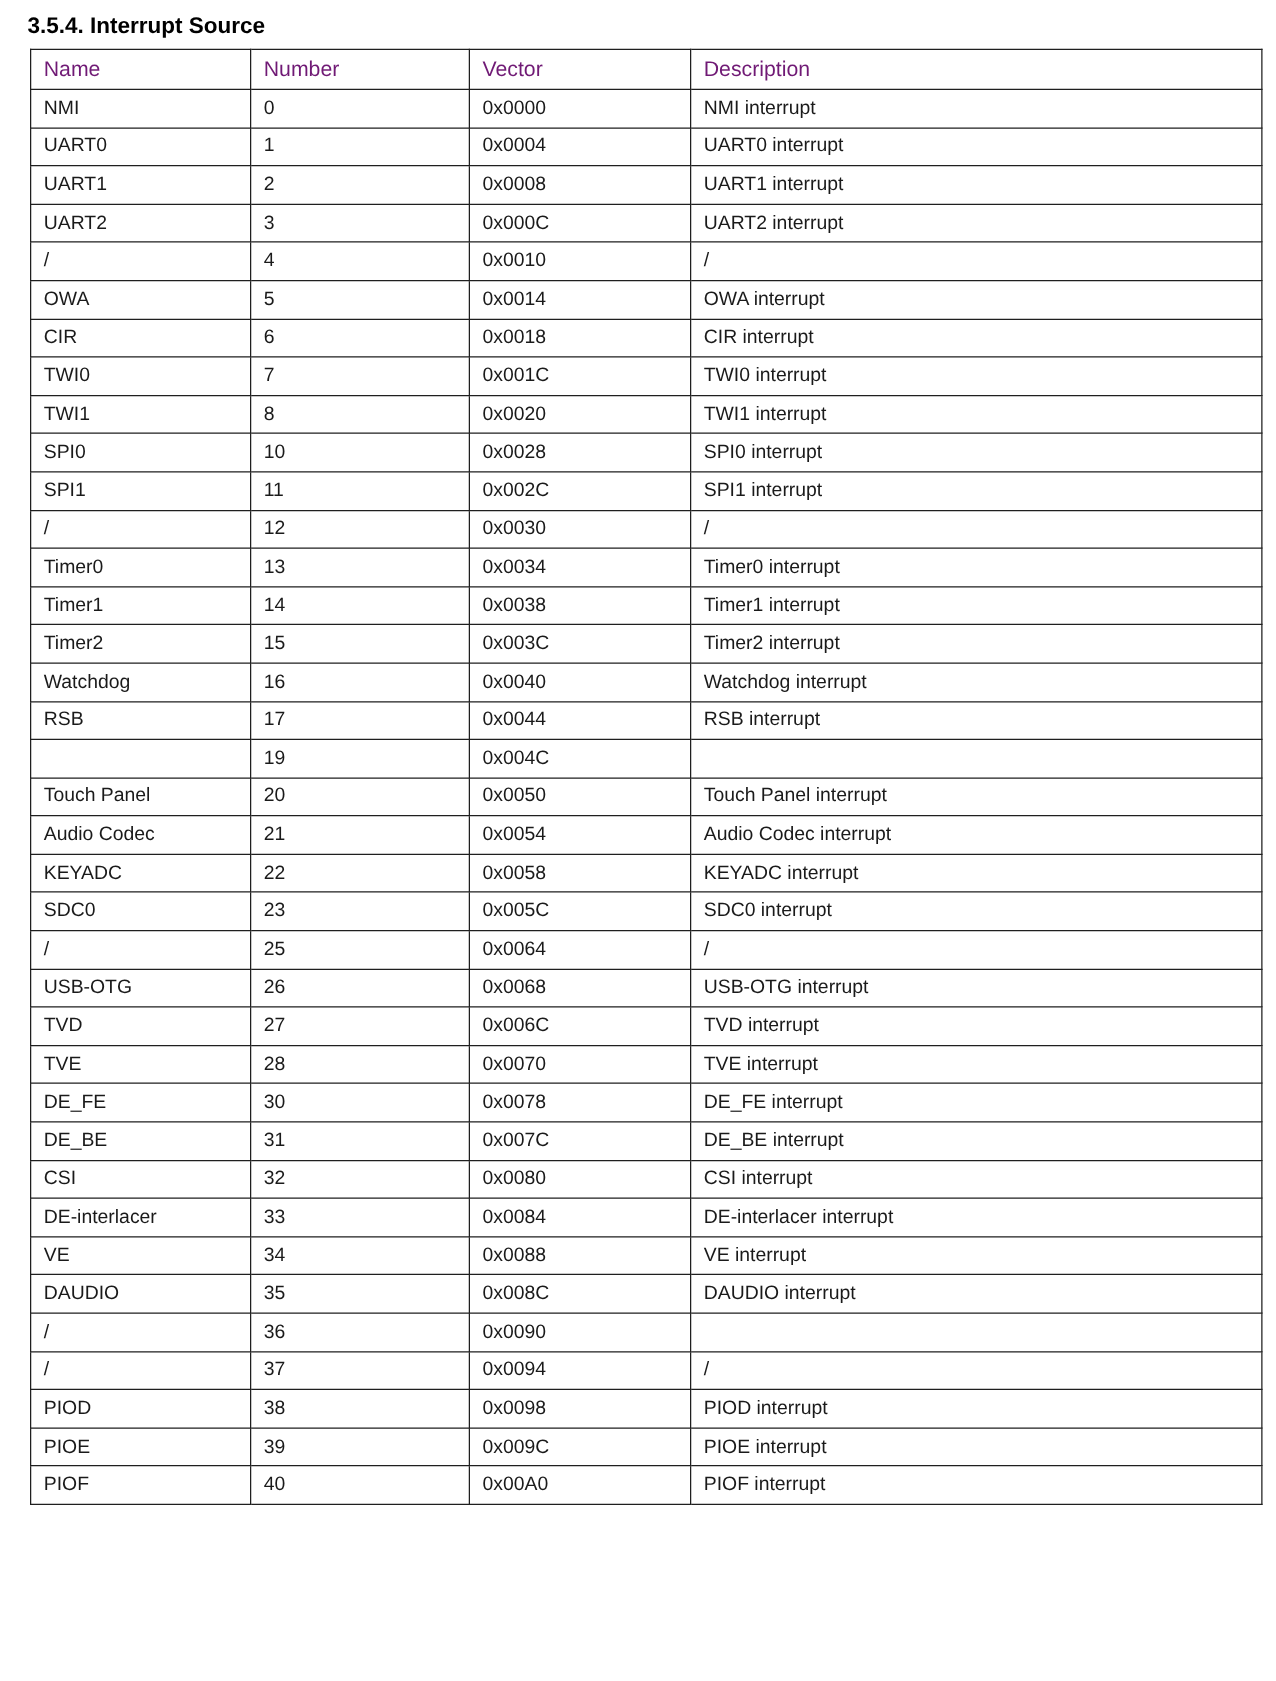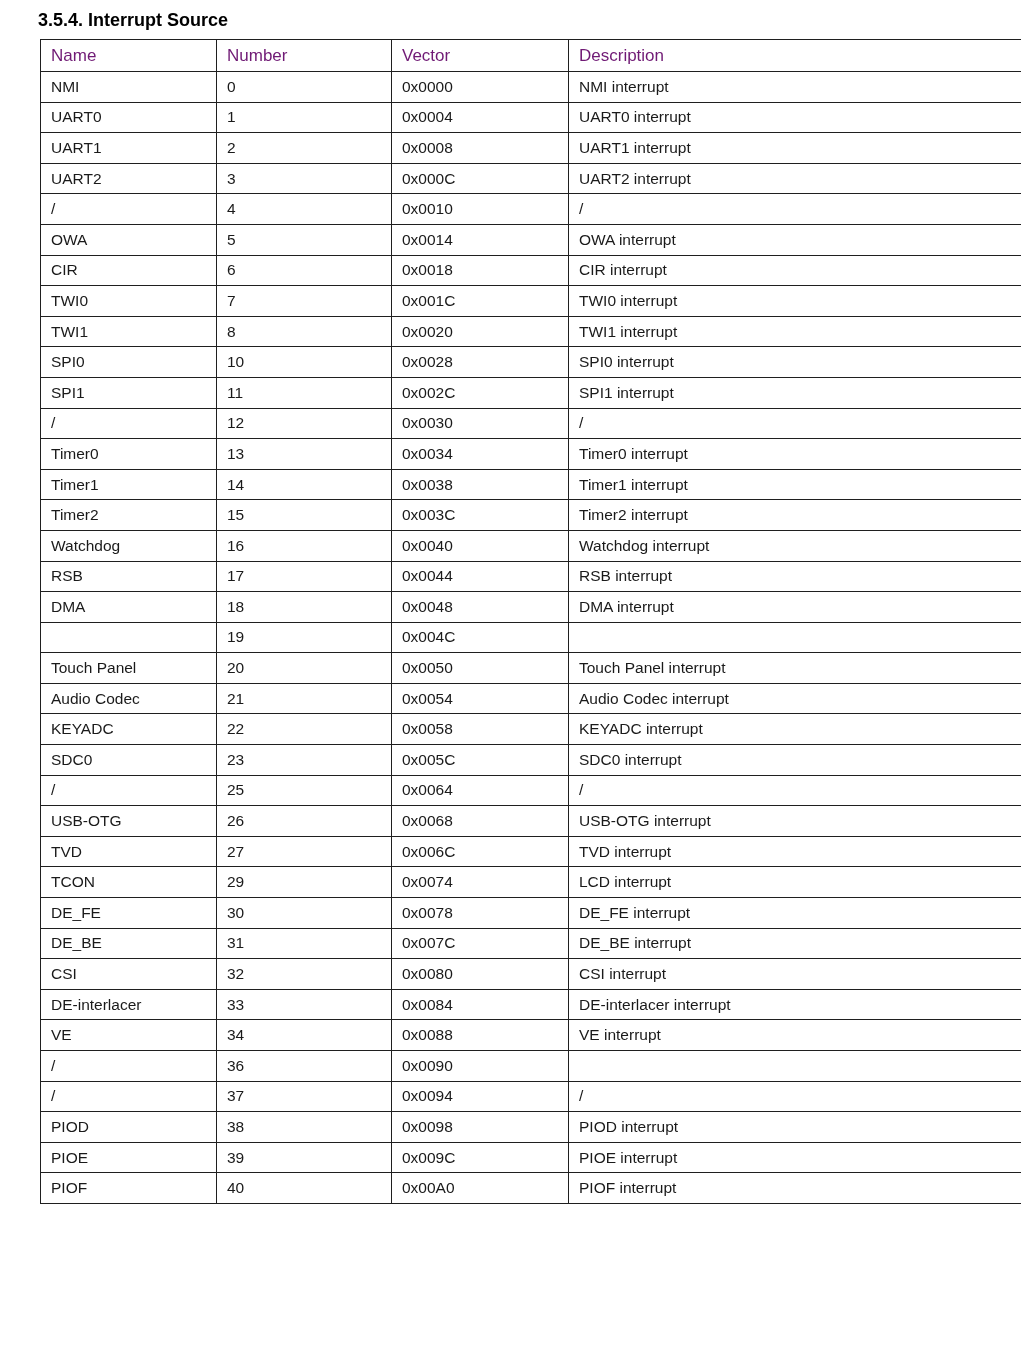"3.5.4. Interrupt Source" .page { padding: 10px 12px 0 38px -> 10px 12px 0 22px }
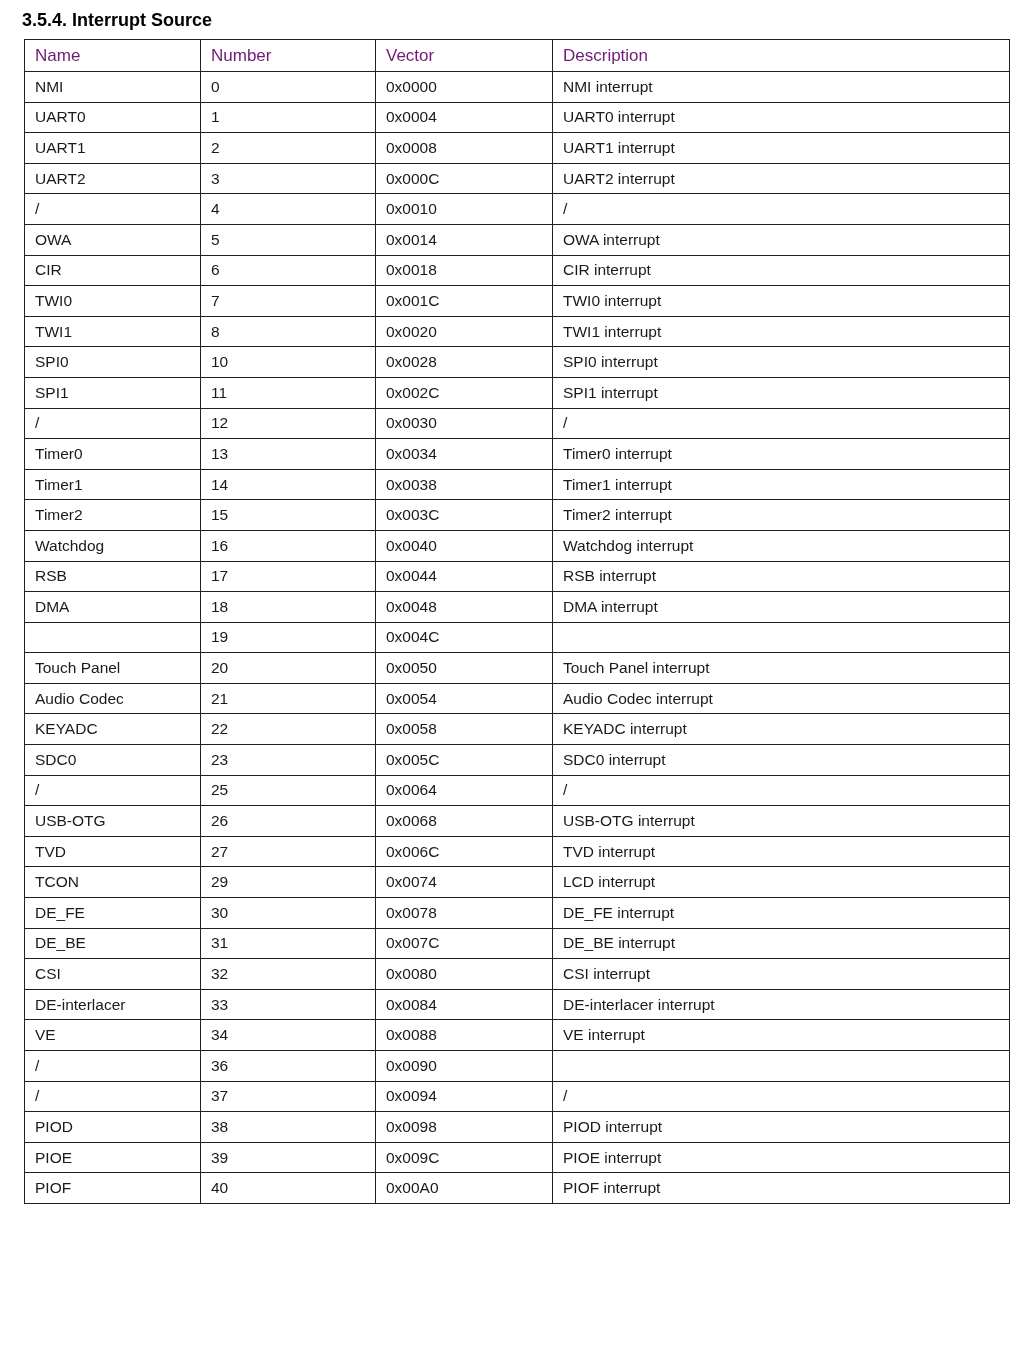"DMA" tr { html: <tr> <td>DMA</td> <td>18</td> <td>0x0048</td> <td>DMA interrupt</td> </tr> -> none }
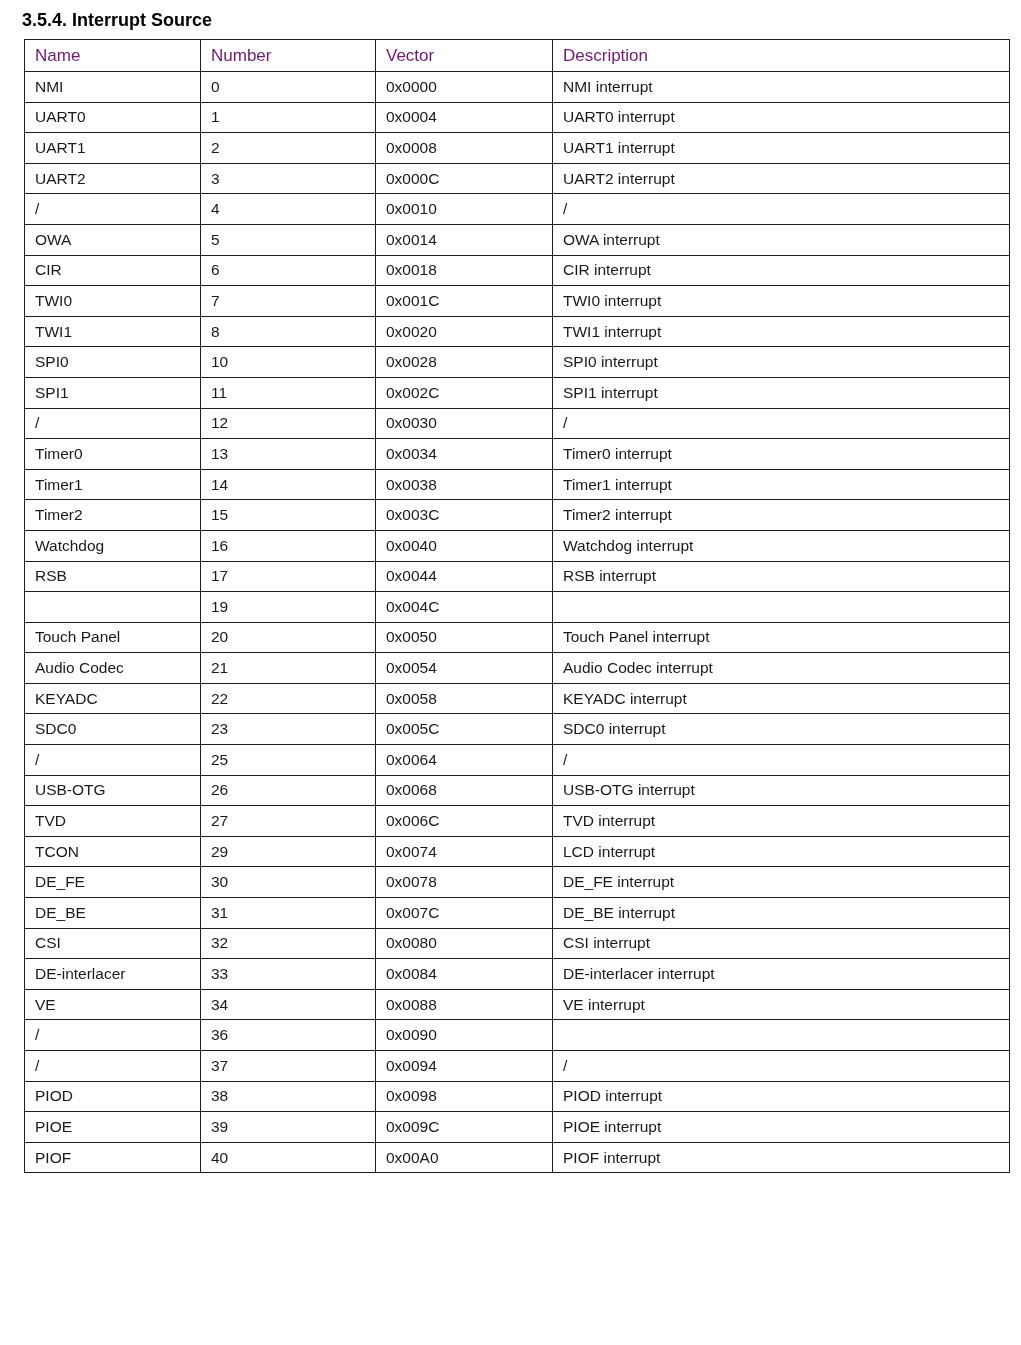"TVE" tr { html: none -> <tr> <td>TVE</td> <td>28</td> <td>0x0070</td> <td>TVE interrupt</td> </tr> }
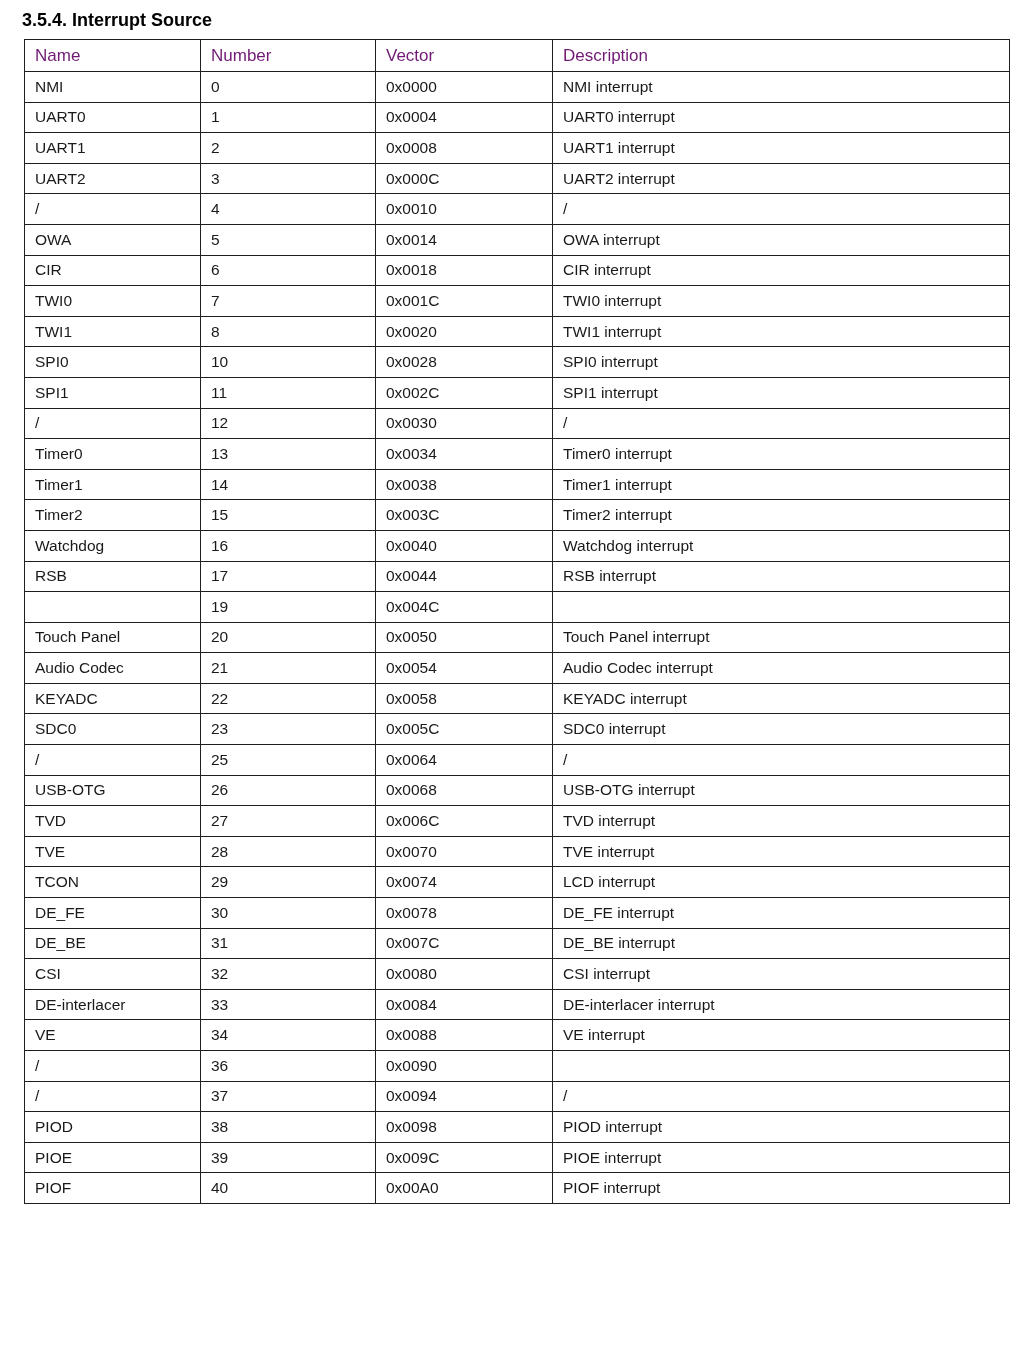"TCON" tr { html: <tr> <td>TCON</td> <td>29</td> <td>0x0074</td> <td>LCD interrupt</td> </tr> -> none }
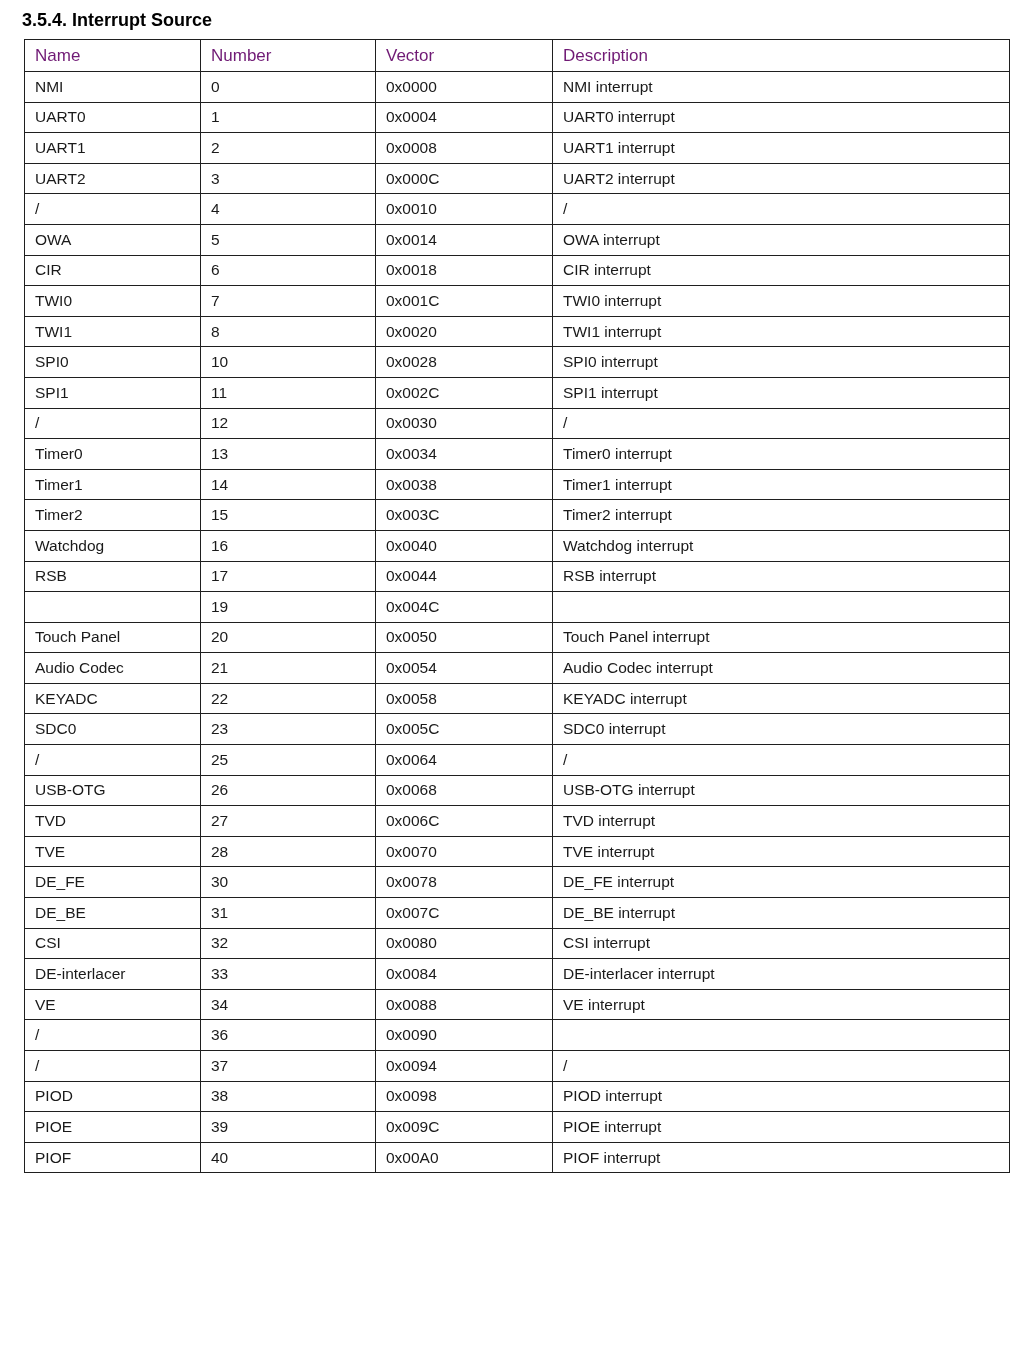"DAUDIO" tr { html: none -> <tr> <td>DAUDIO</td> <td>35</td> <td>0x008C</td> <td>DAUDIO interrupt</td> </tr> }
